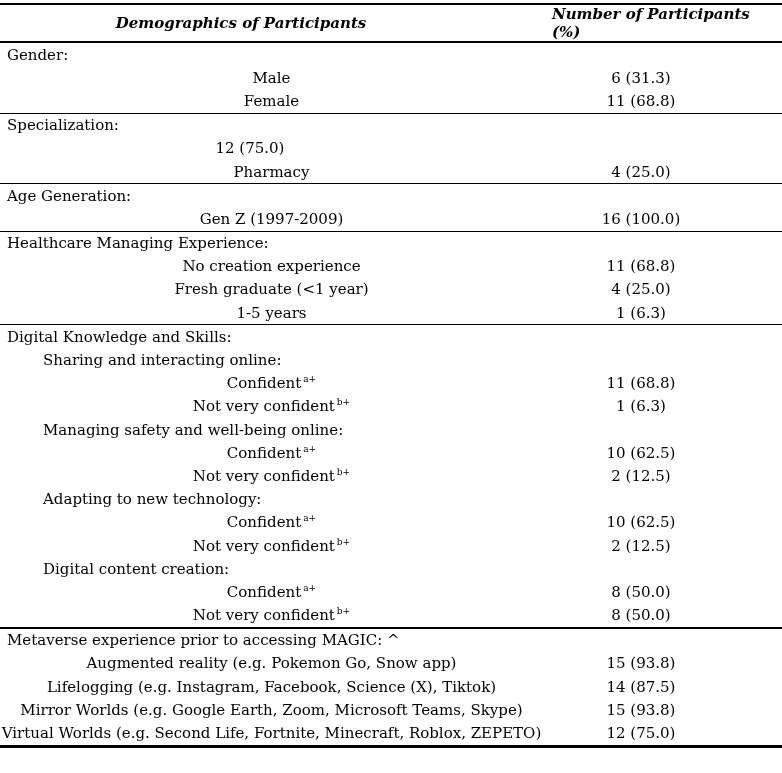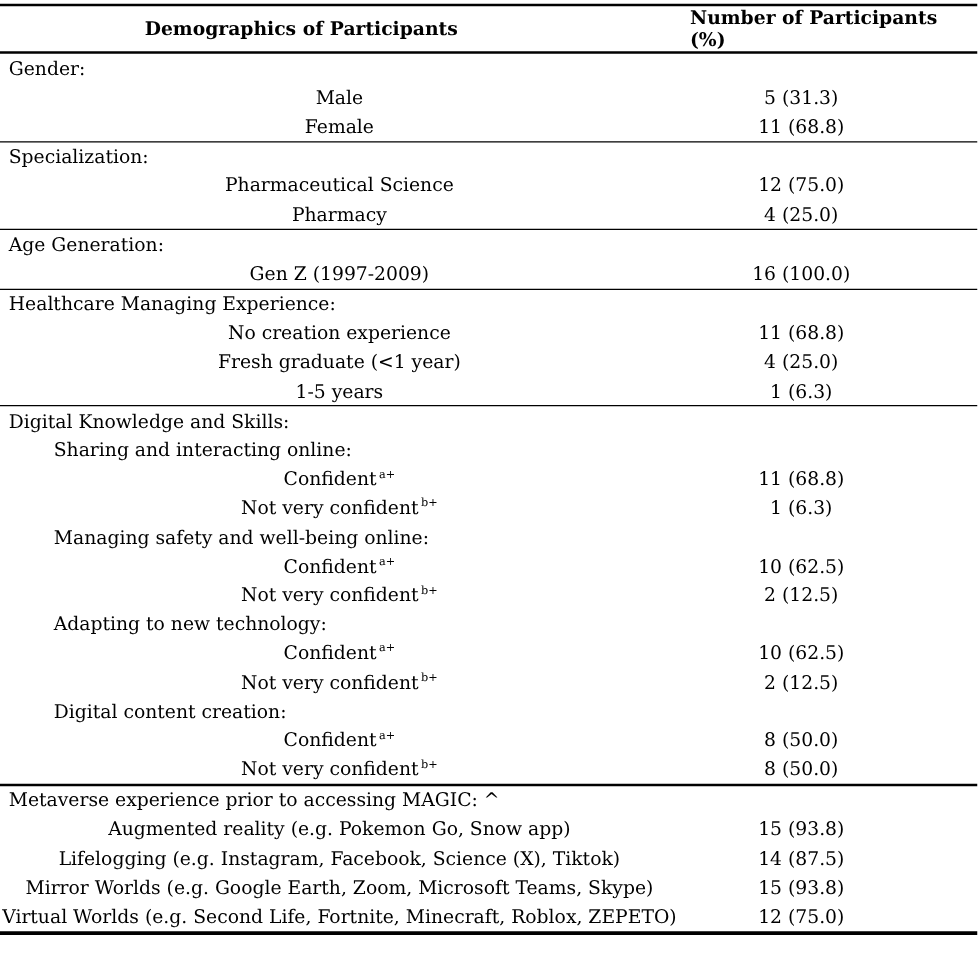"Demographics of Participants" .row.header { font-style: none -> italic }
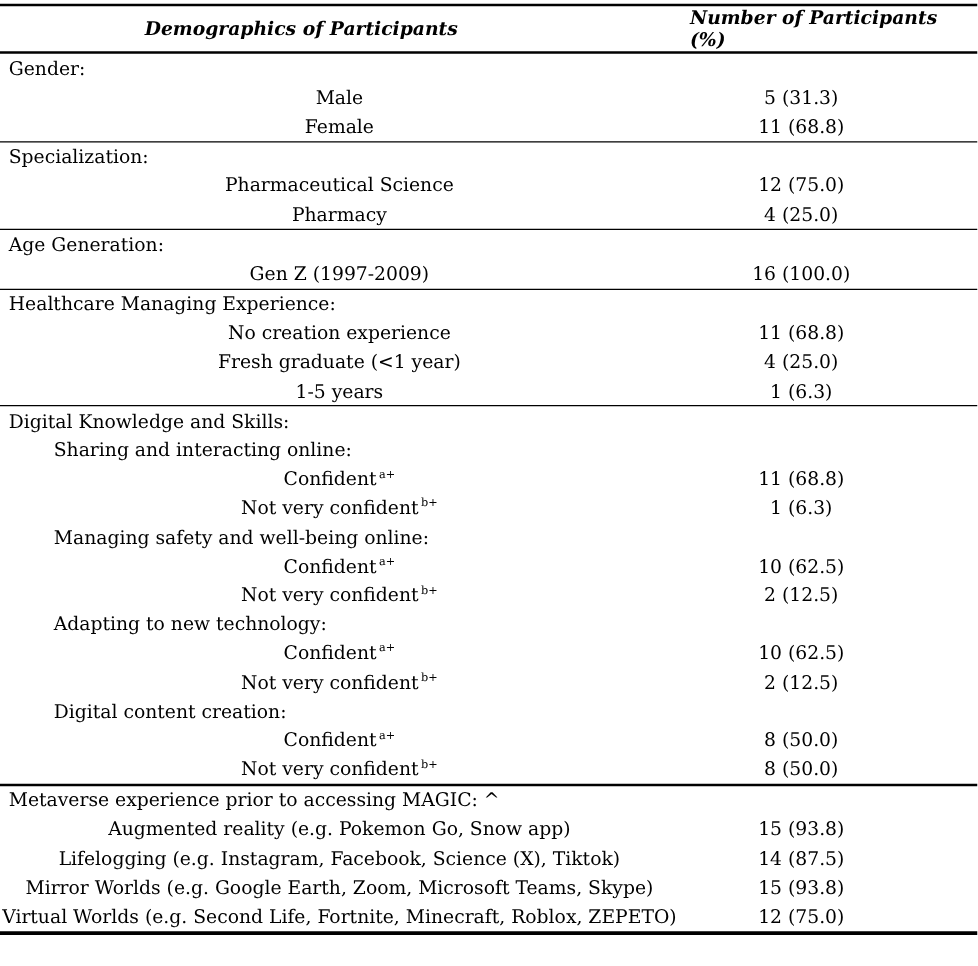"5 (31.3)" div.cell { text: 5 -> 6 }
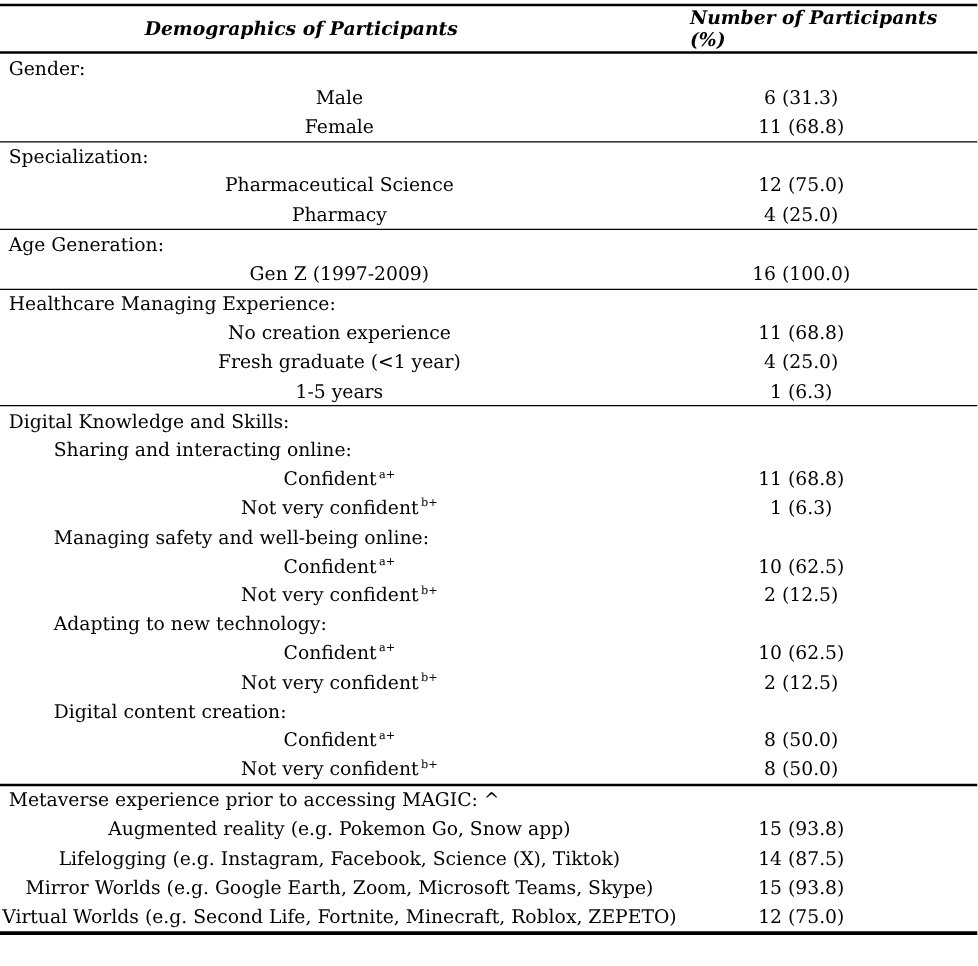"Pharmaceutical Science" div.cell { html: <div><span>Pharmaceutical Science</span></div> -> none }
